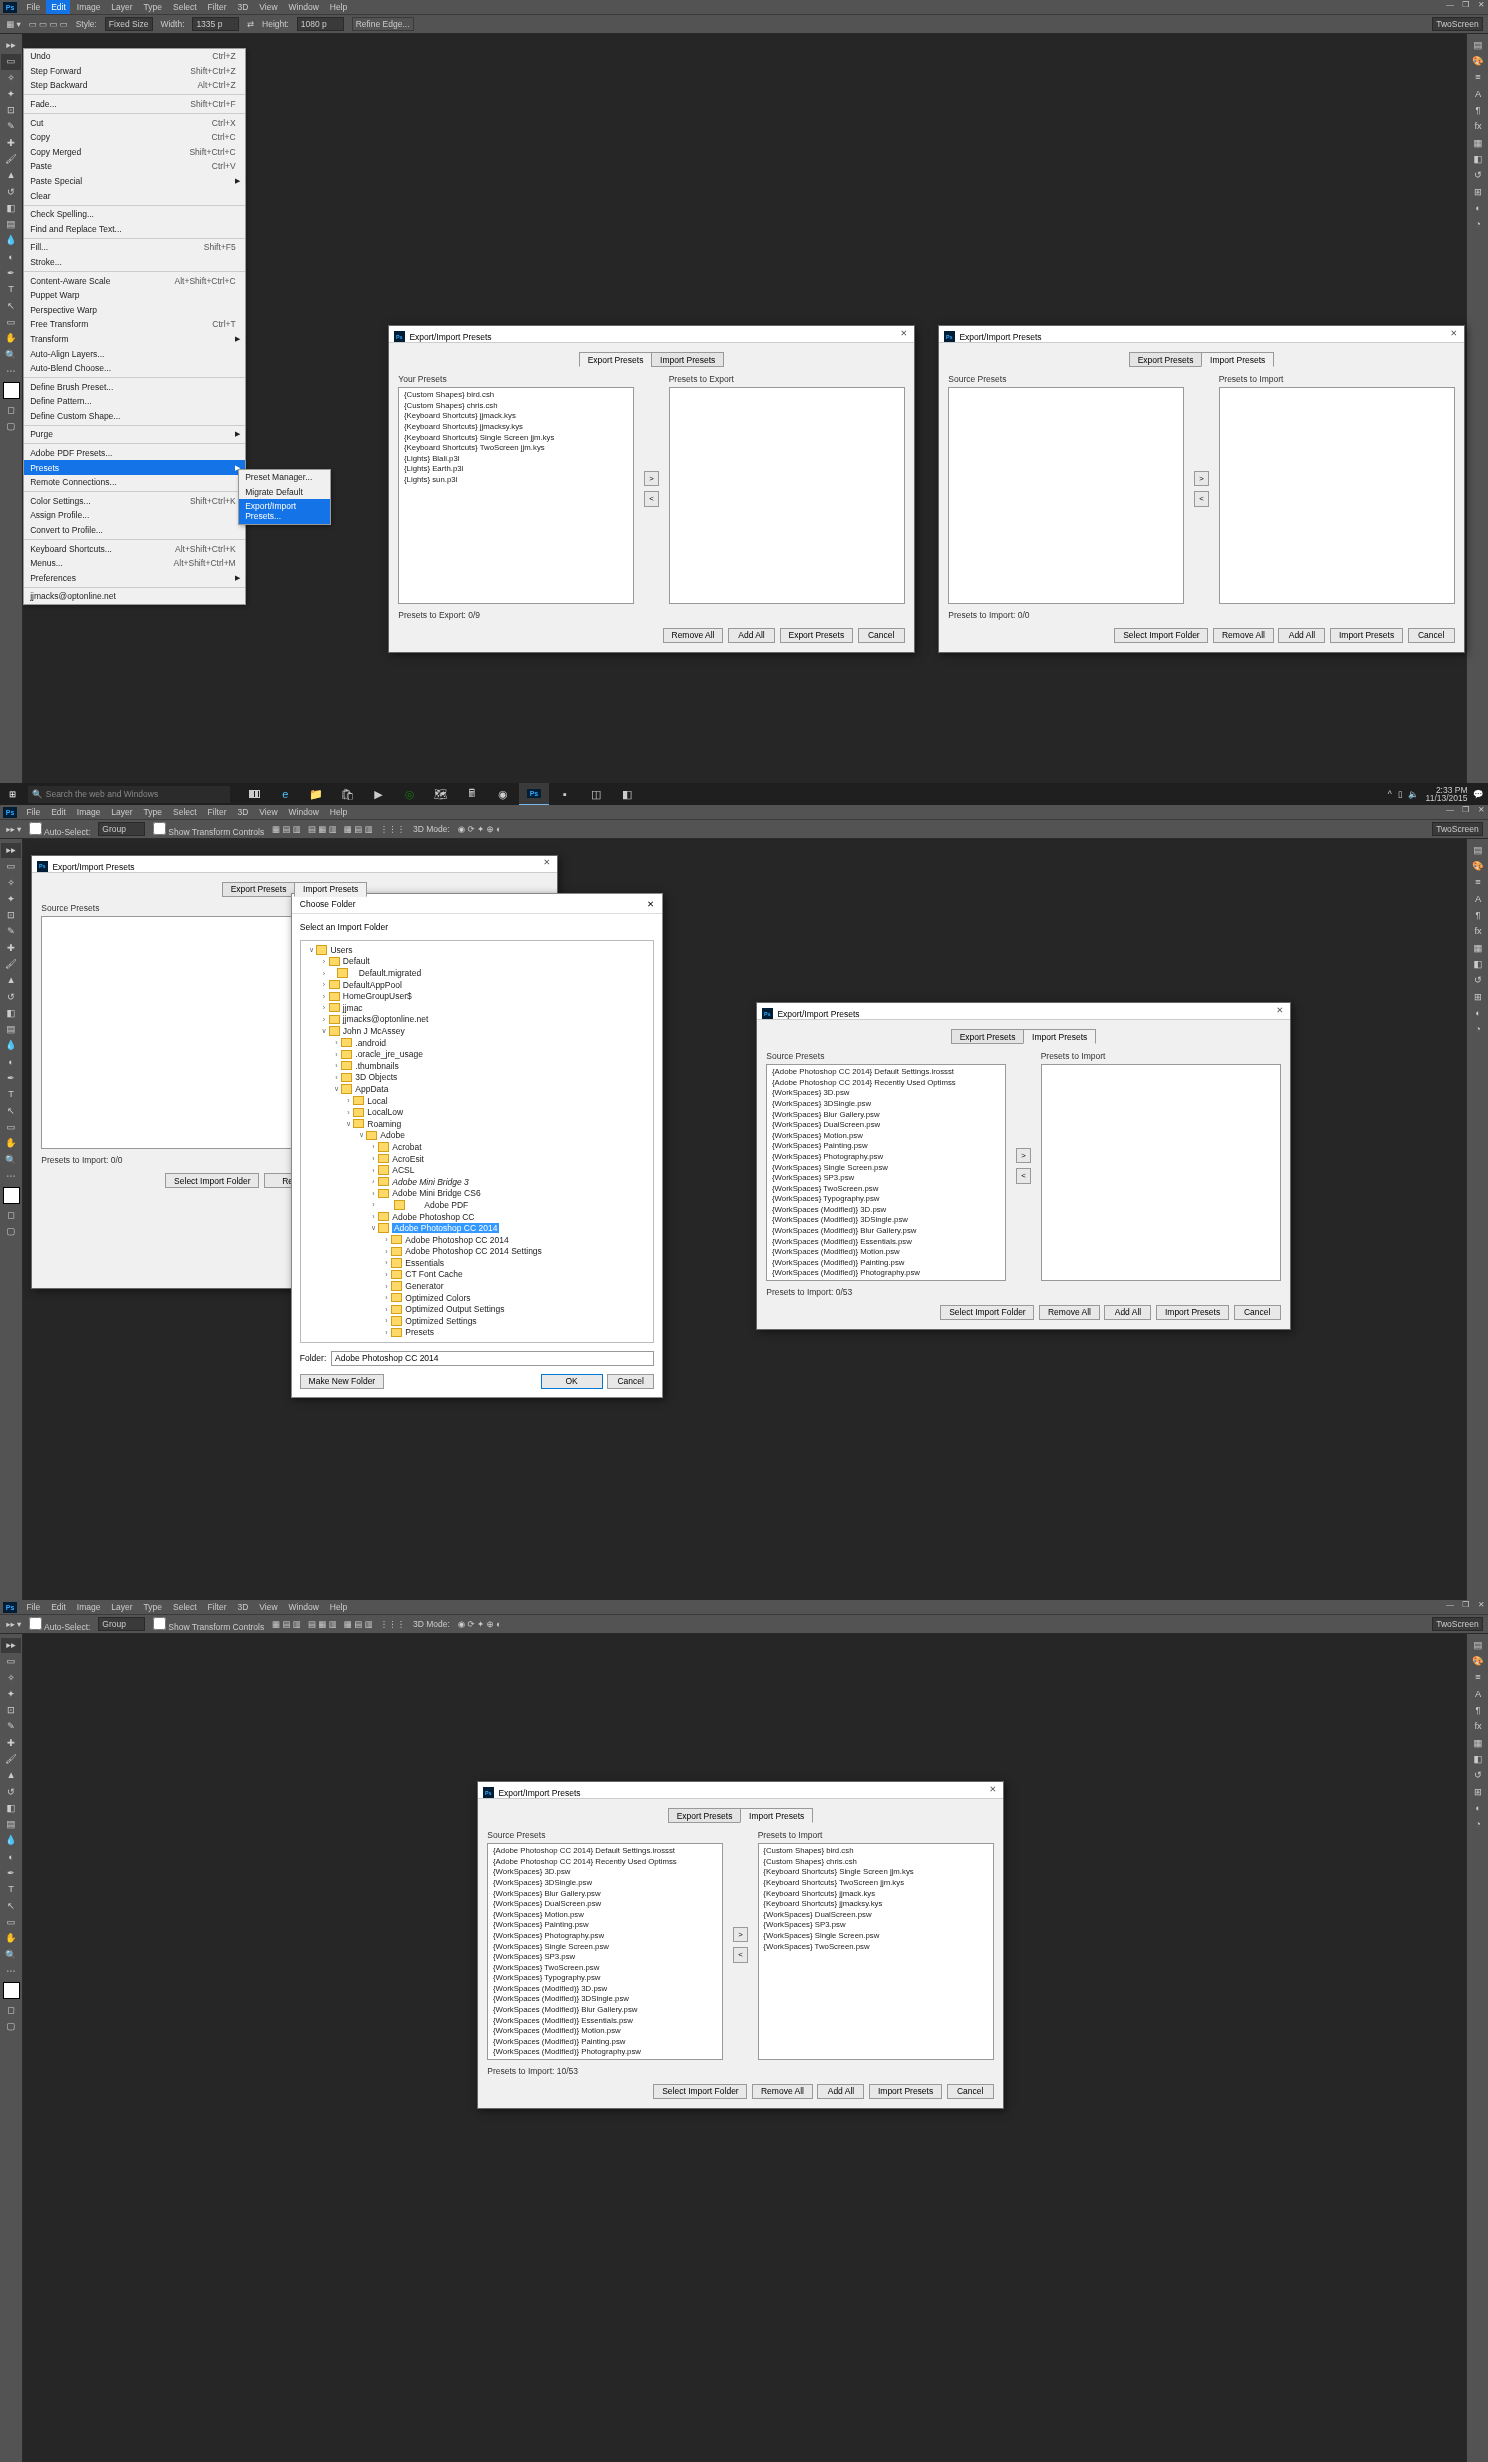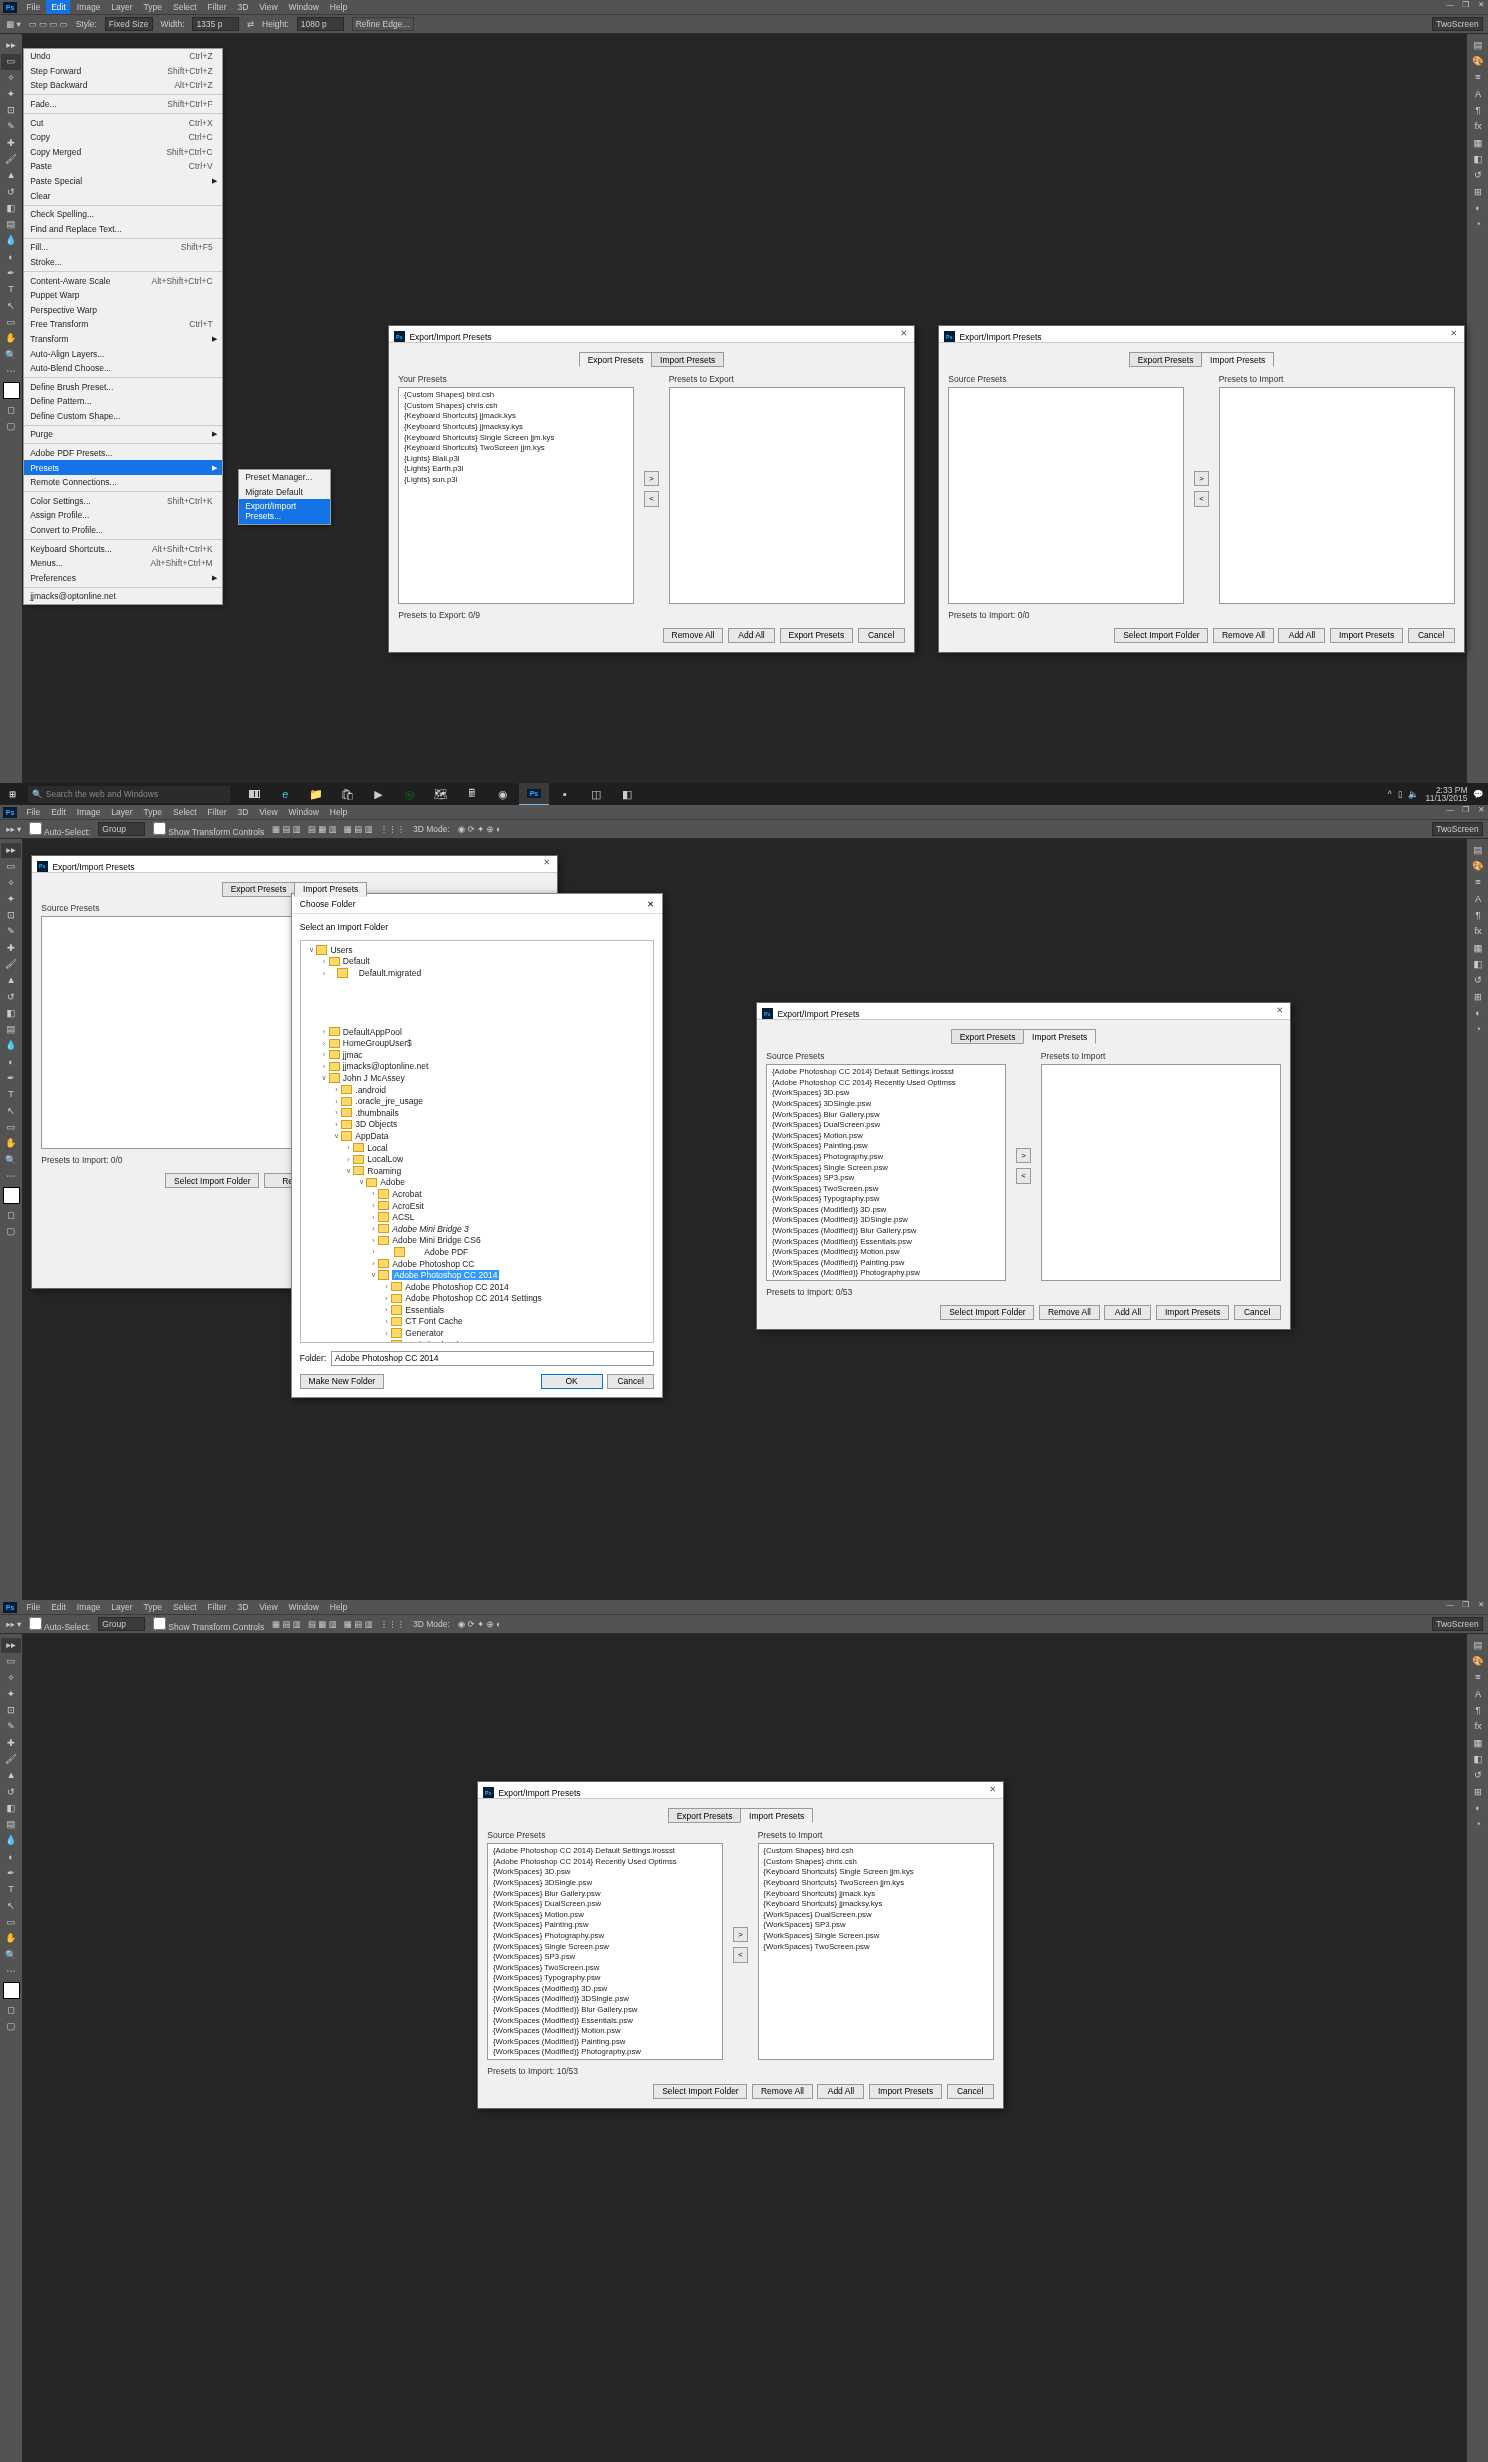"Undo" .dropdown-menu { width: 200px -> 223px }
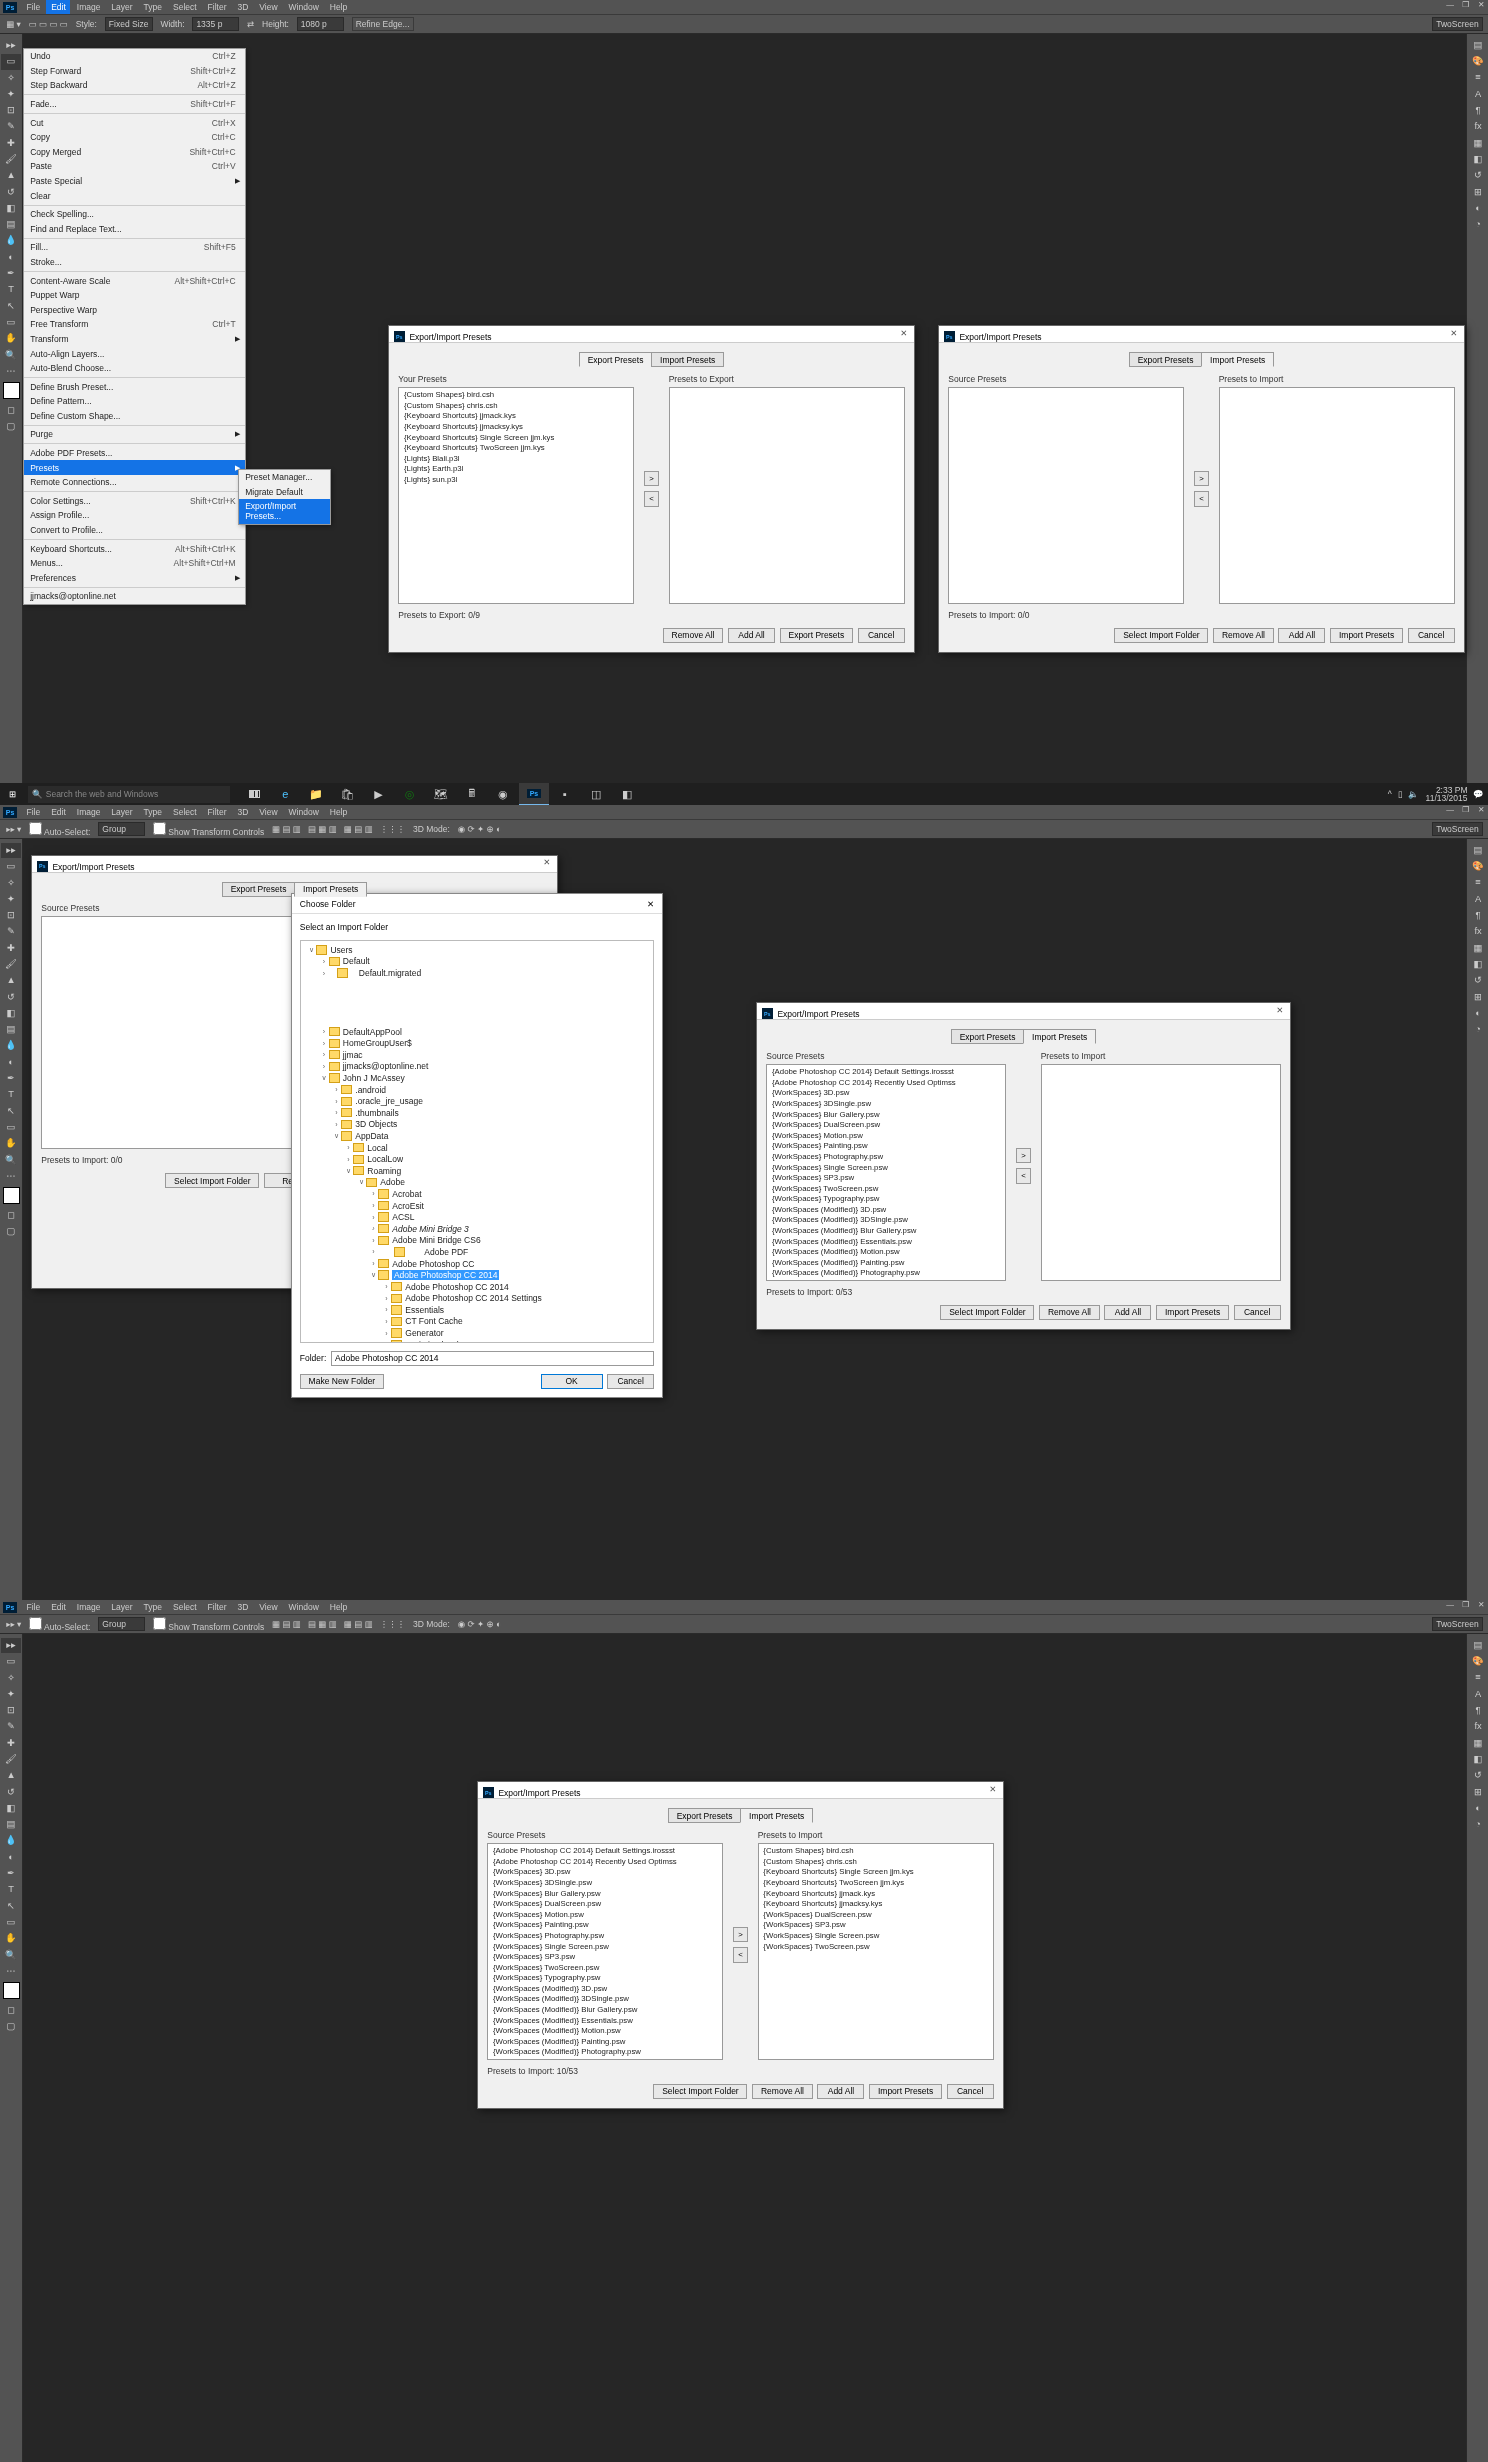"DefaultAppPool" div.tree-row { margin-top: 47px -> none }
